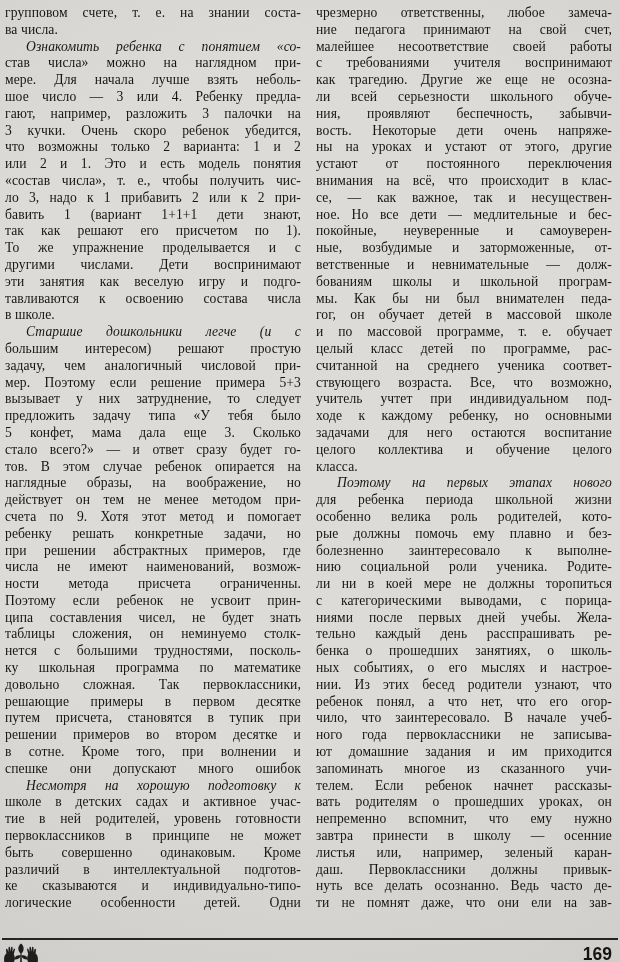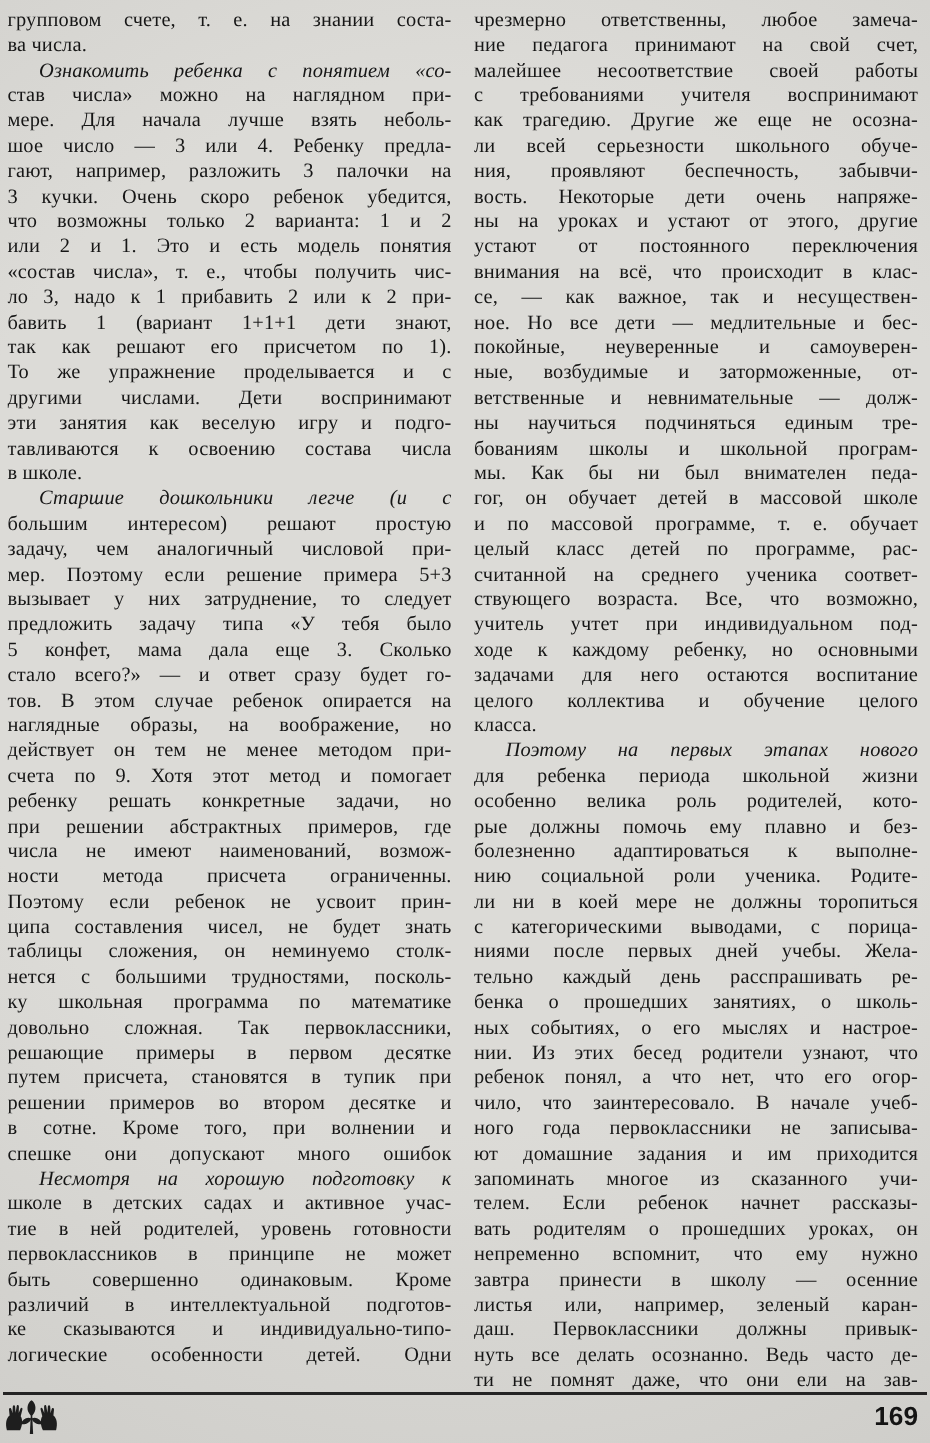"ны научиться подчиняться единым тре-" div.line { html: <div>ны научиться подчиняться единым тре-</div> -> none }
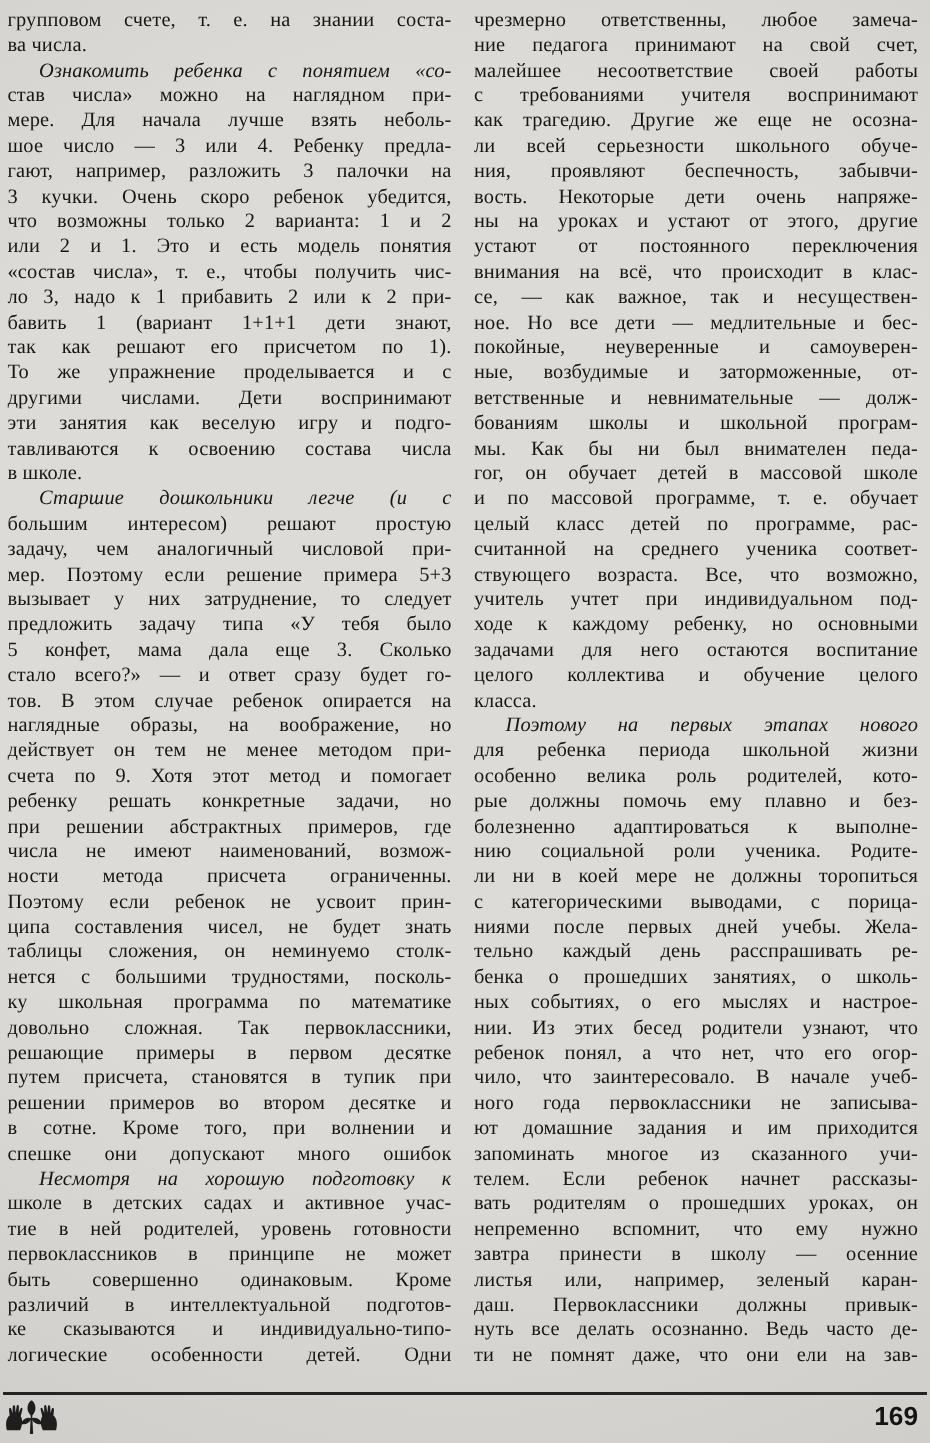"болезненно адаптироваться к выполне-" div.line { text: адаптироваться -> заинтересовало }
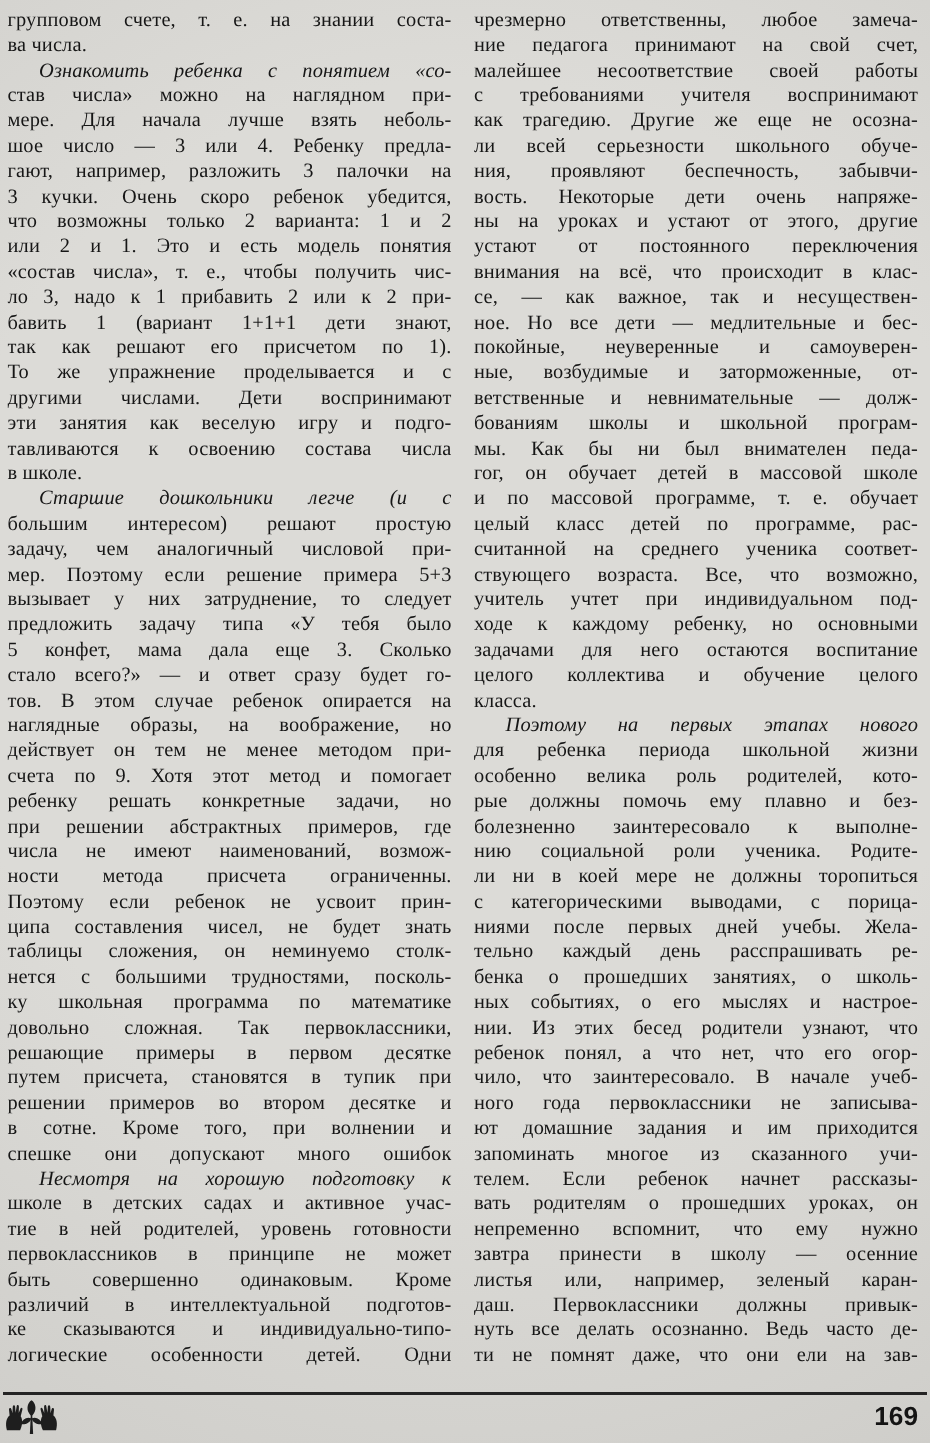"169" .footer { height: 34px -> 24px }
